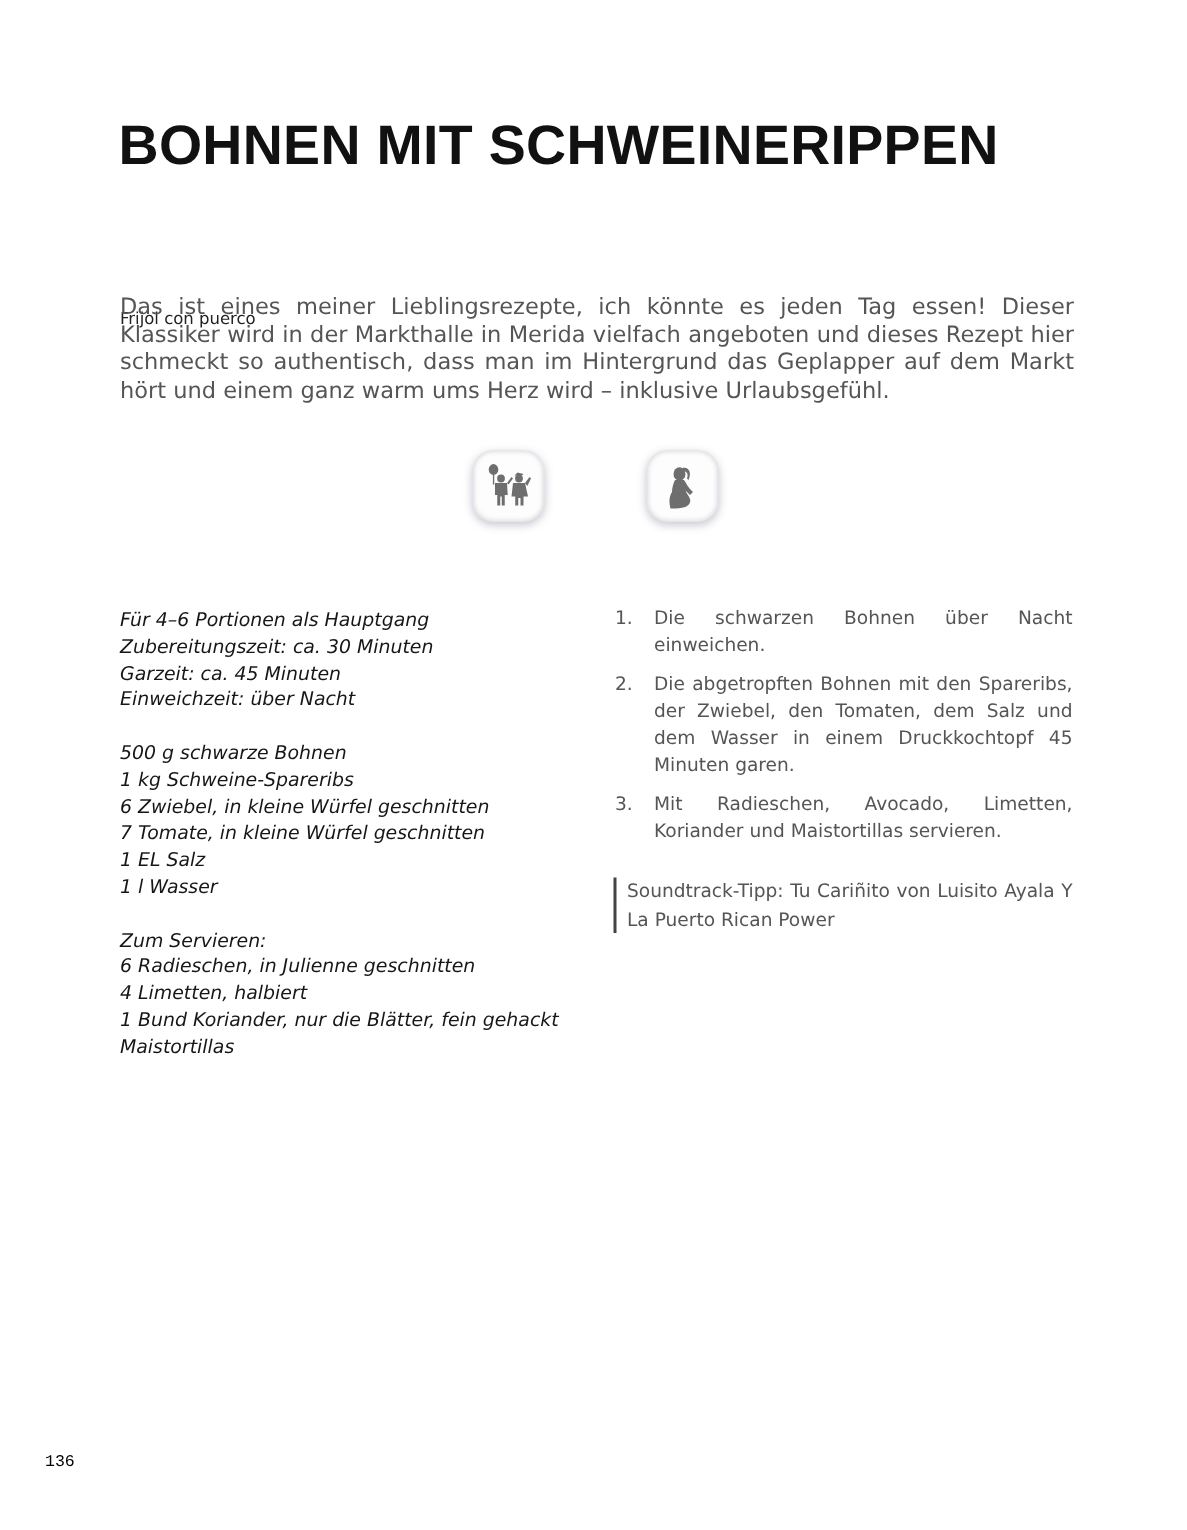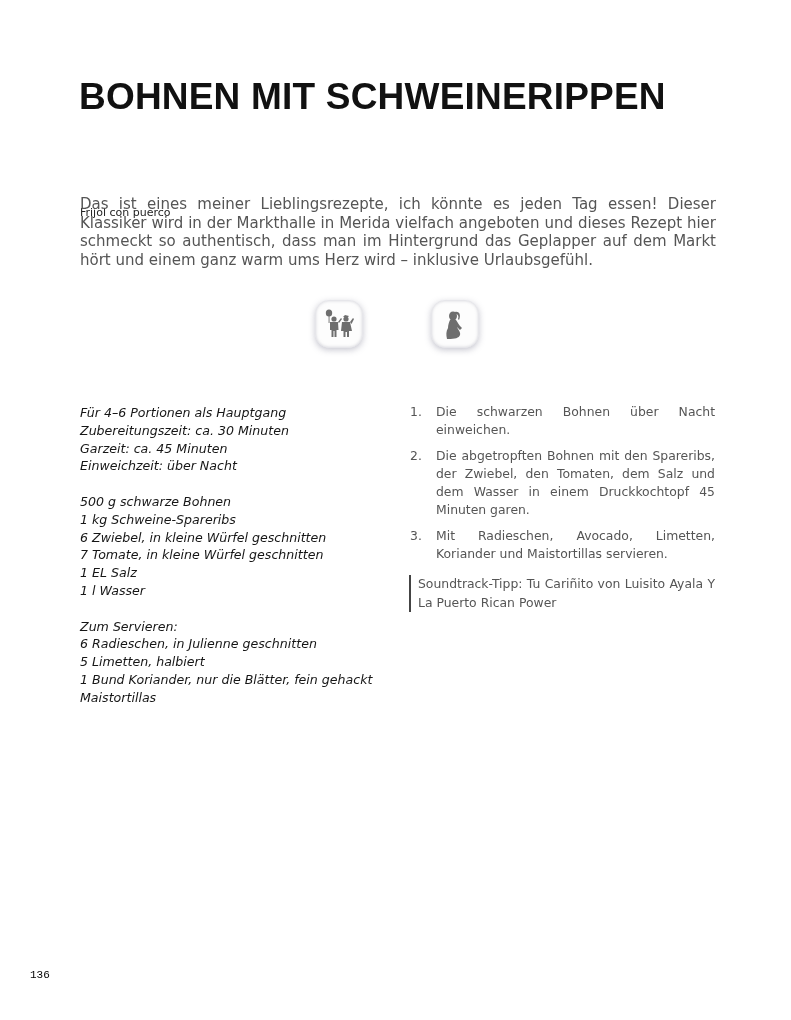"Soundtrack-Tipp: Tu Cariñito von Luisito" .tip { margin-top: 12px -> 22px }
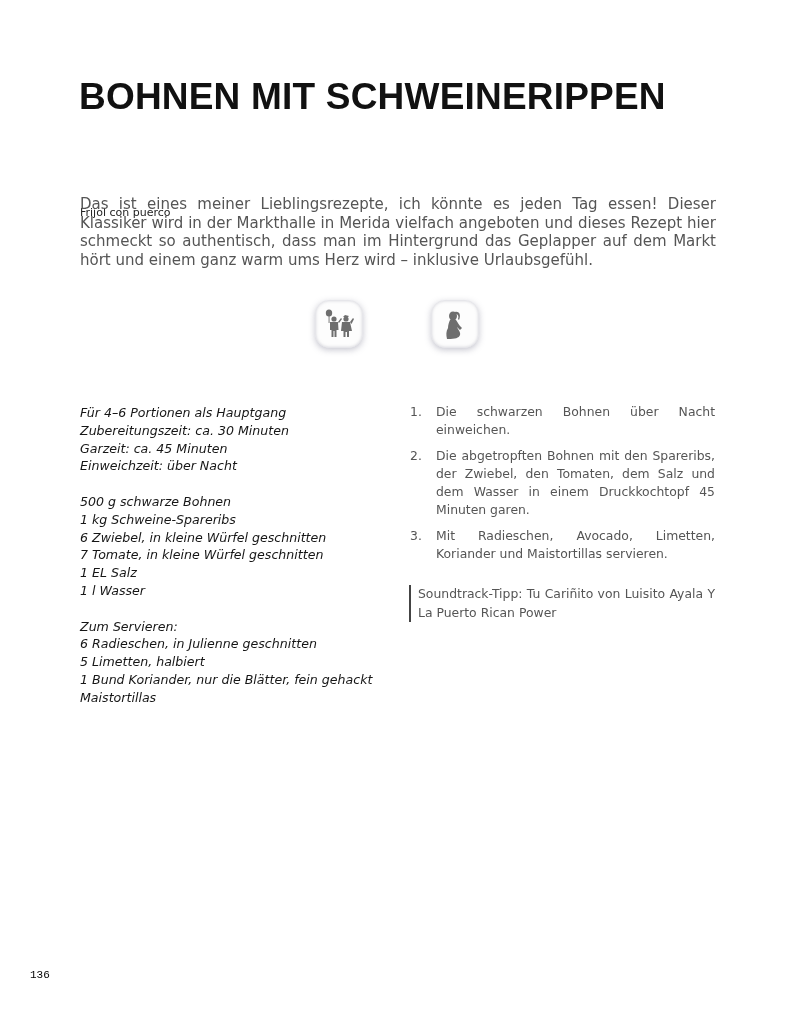"5 Limetten, halbiert" span.line { text: 5 -> 4 }
